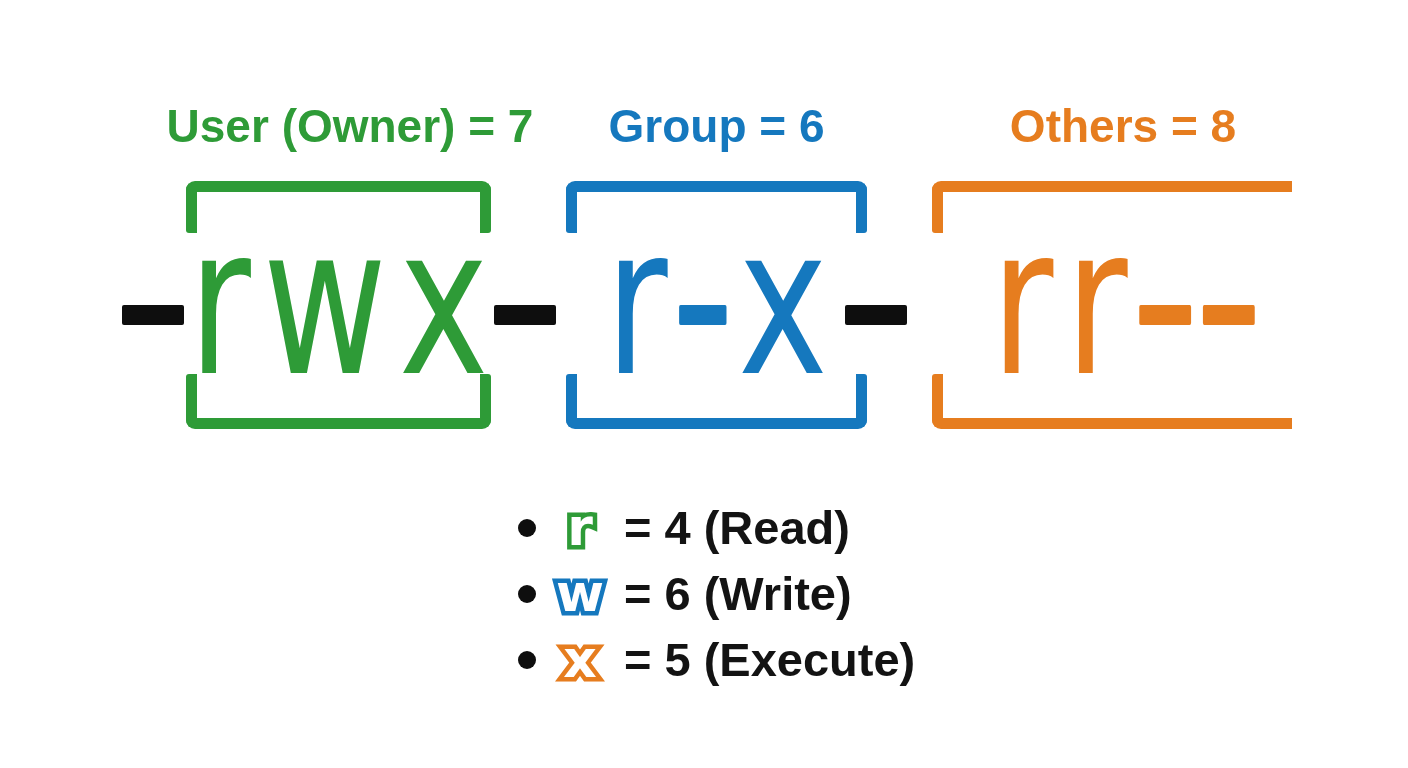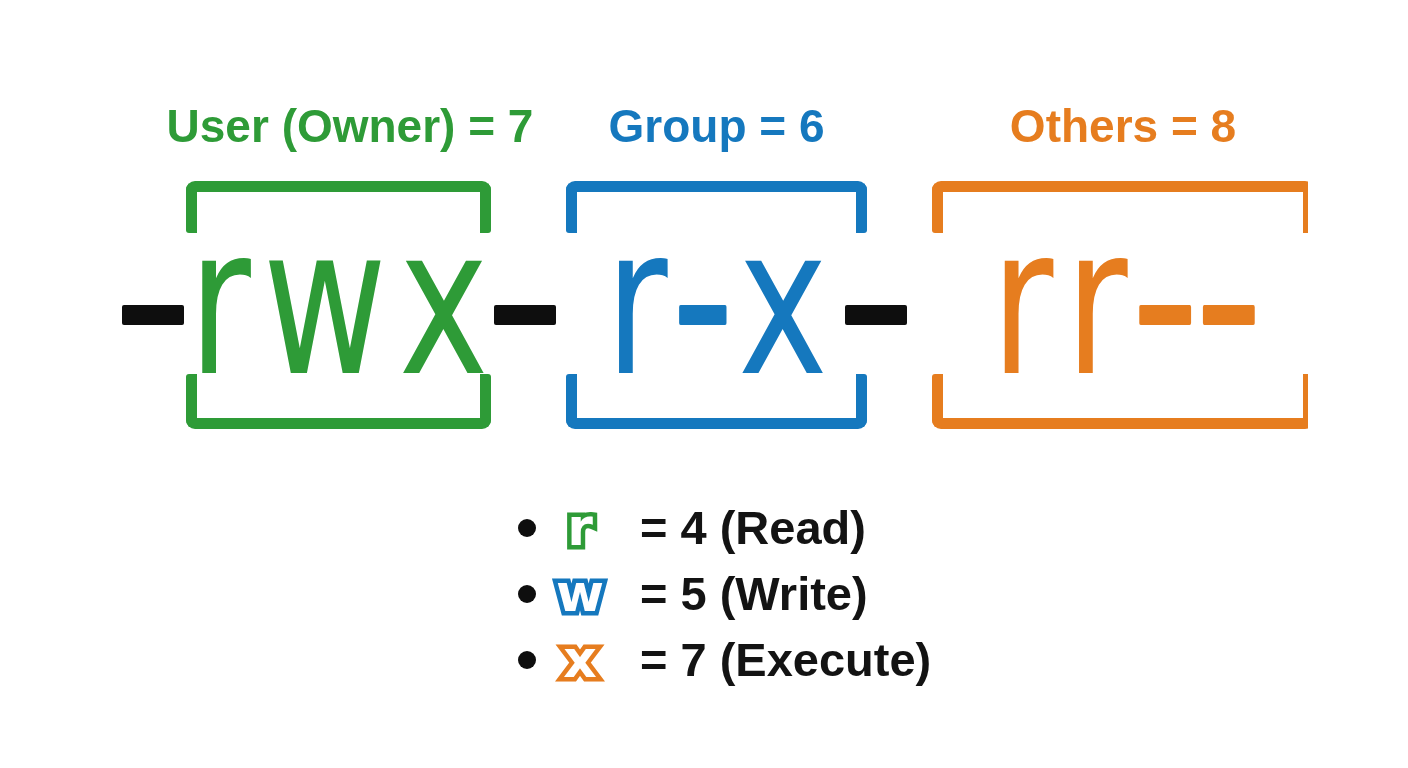"User (Owner) = 7" .canvas { padding-left: 16px -> none }
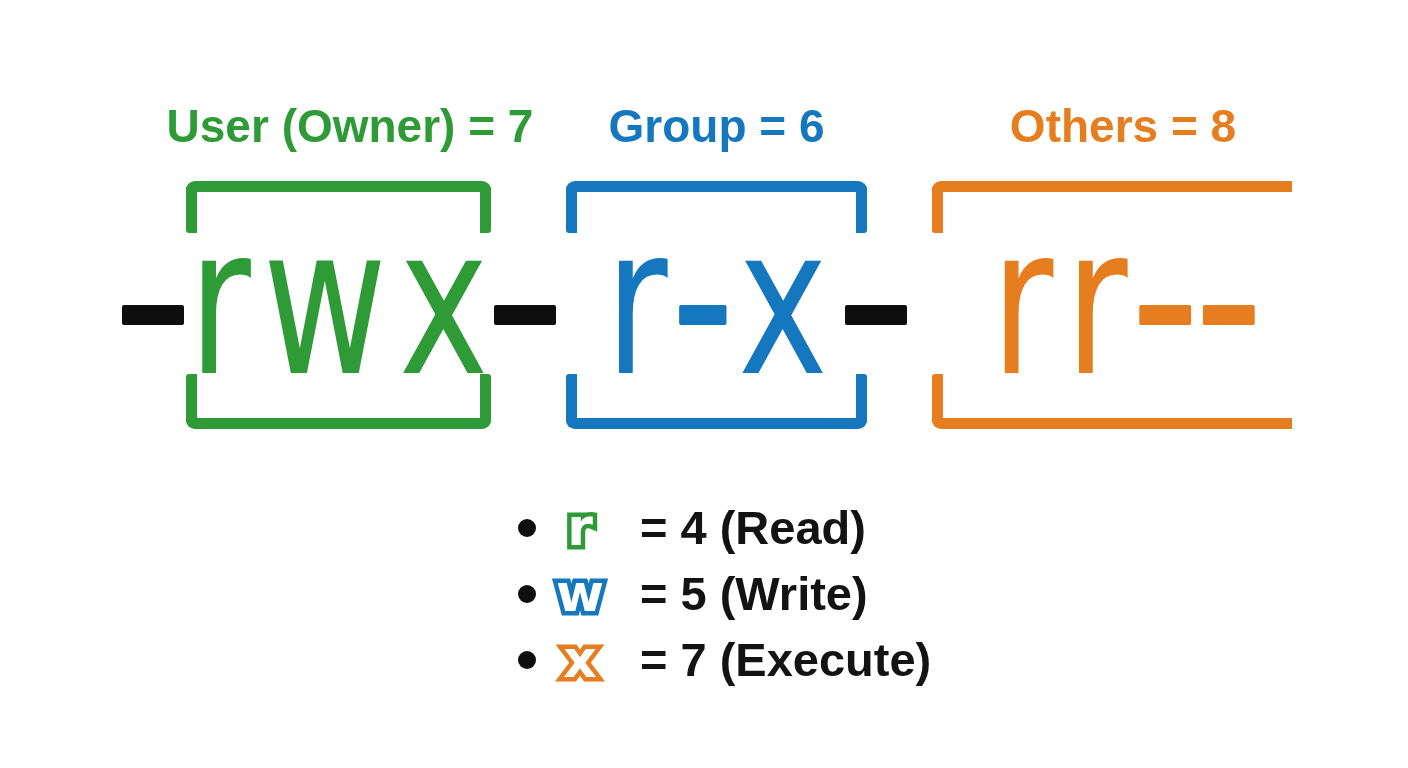"= 4 (Read)" .legend-text { margin-left: 16px -> none }
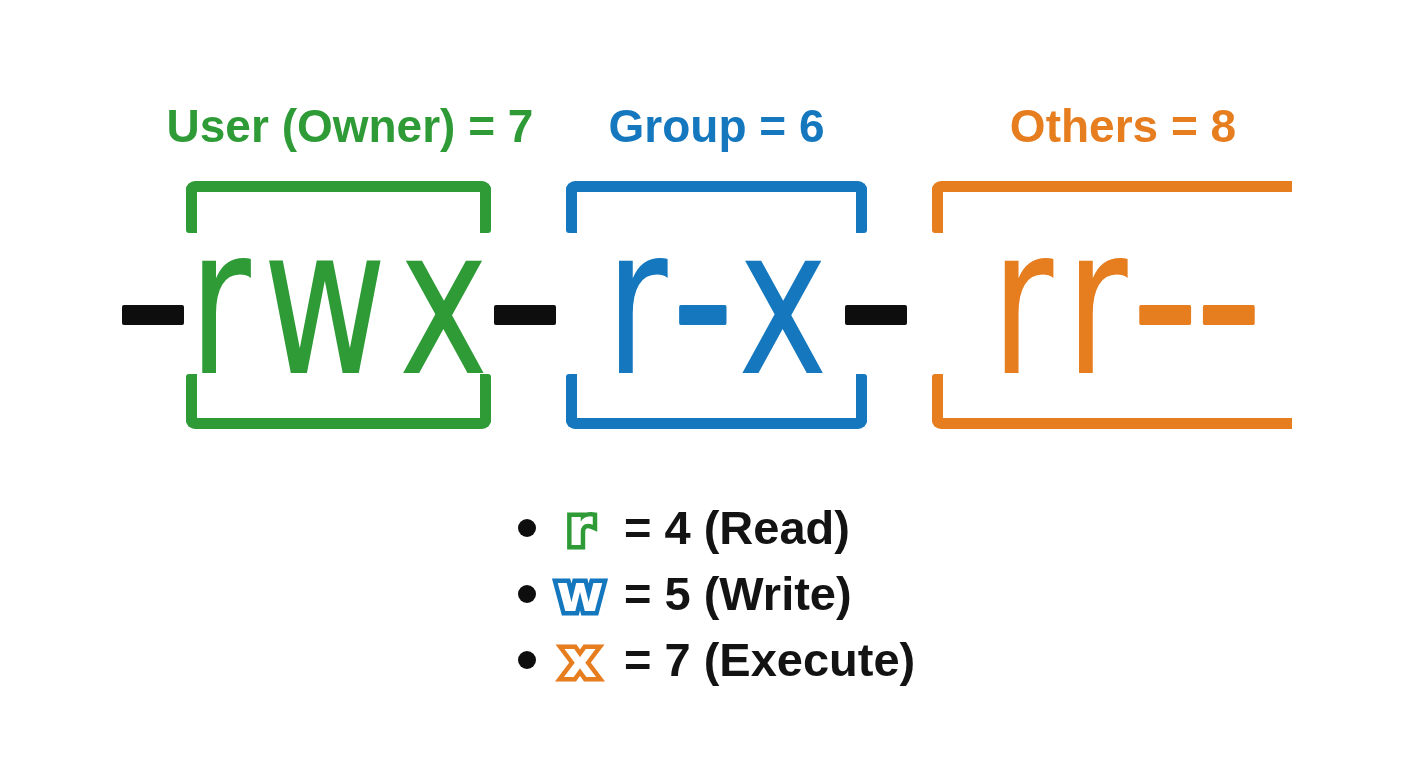"= 5 (Write)" span.legend-text { text: 5 -> 6 }
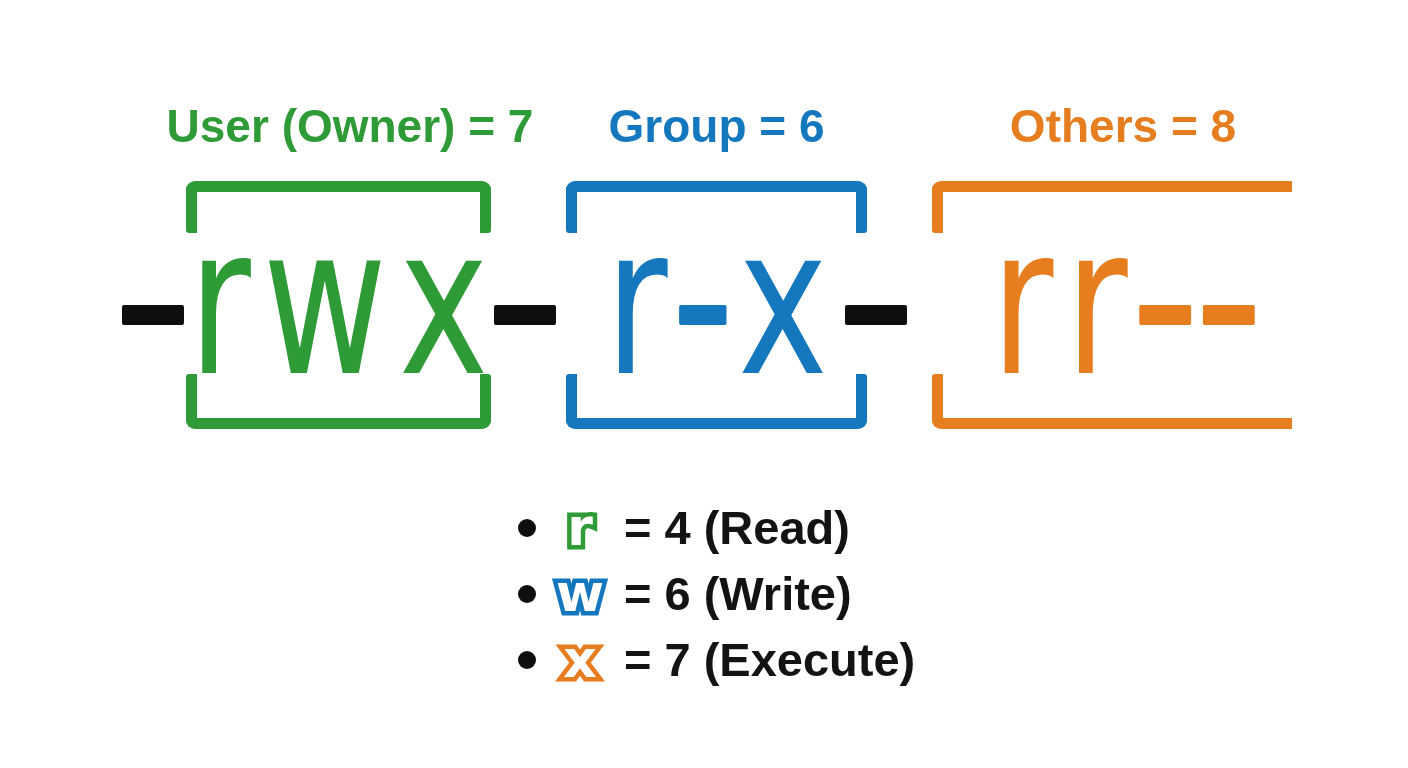"= 7 (Execute)" span.legend-text { text: 7 -> 5 }
